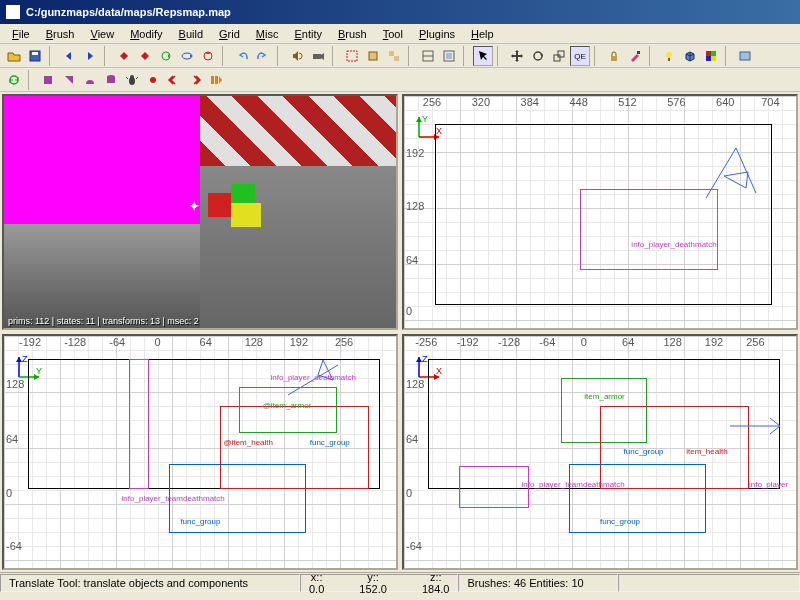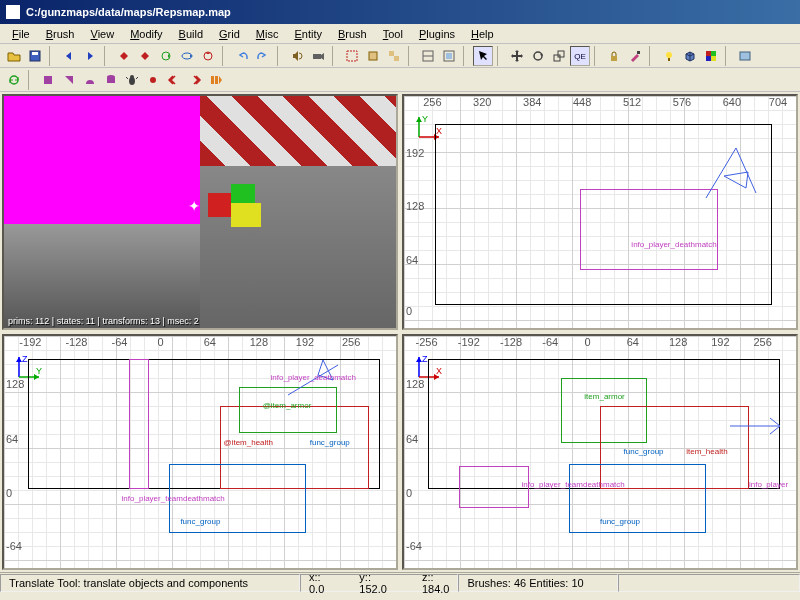"256" .ruler-x { right: 8px -> 16px }
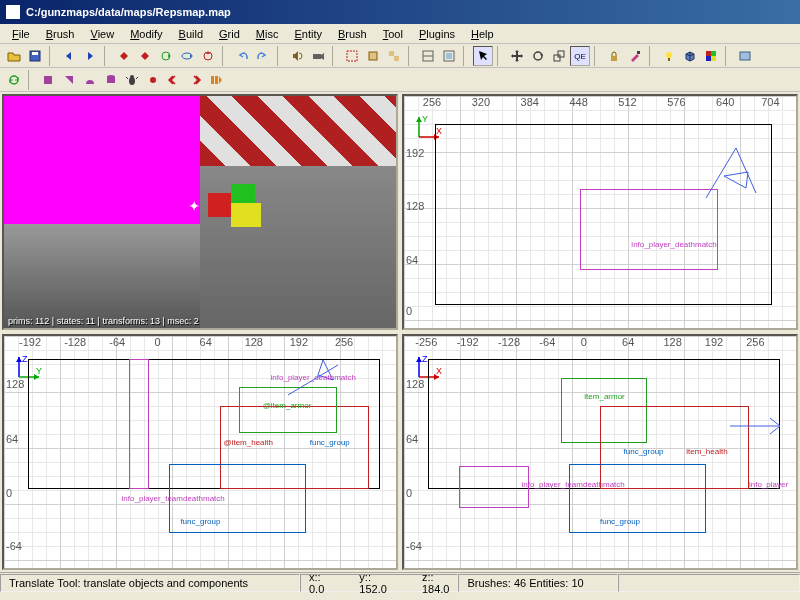"Translate Tool: translate objects and" .statusbar .cell { text-align: none -> center }
